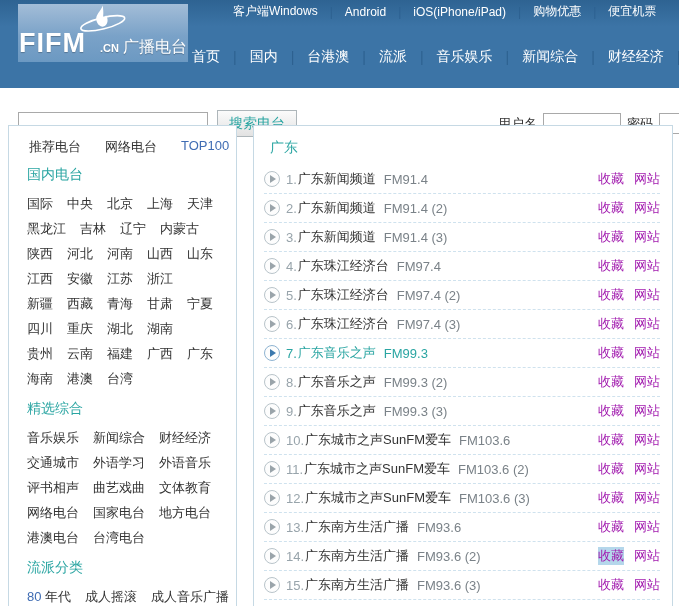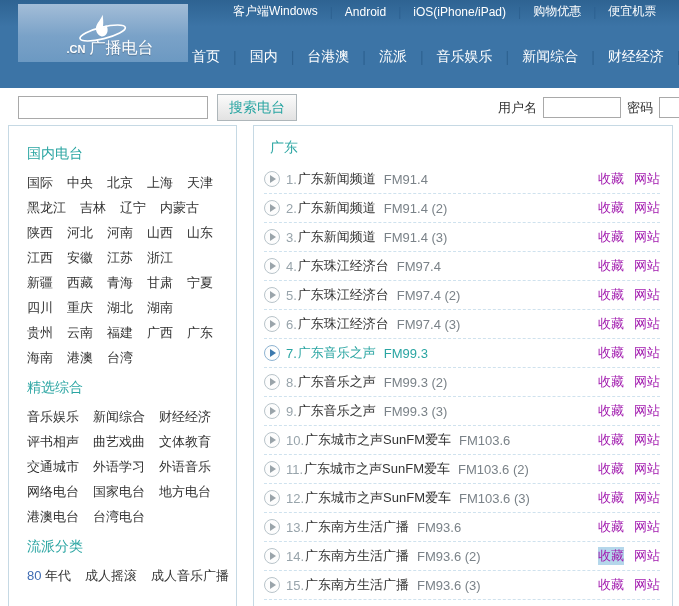"FIFM" span.logo-brand { html: none -> <span>FIFM</span> }
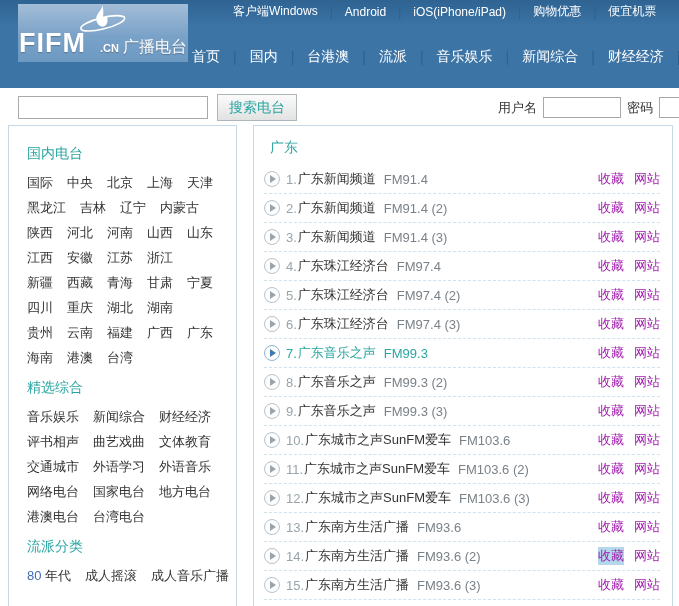"搜索电台" .toolbar { top: 92px -> 108px }
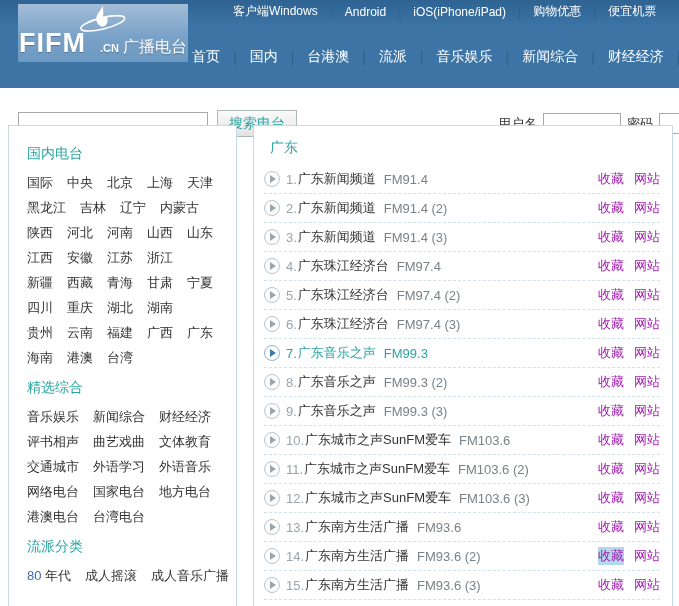"推荐电台" div.tabs { html: none -> <div> <span>推荐电台</span> <span>网络电台</span> <span>TOP100</span> </div> }
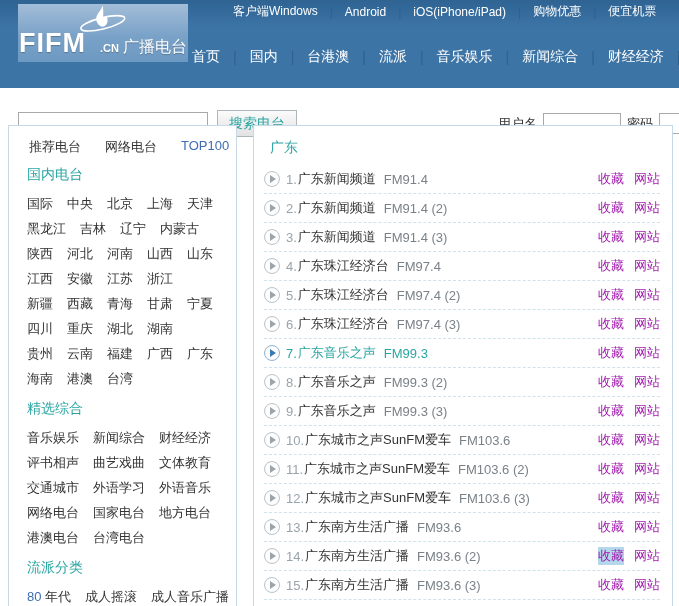"评书相声 曲艺戏曲 文体教育" div.link-row { order: before "交通城市 外语学习 外语音乐" -> after "交通城市 外语学习 外语音乐" }
